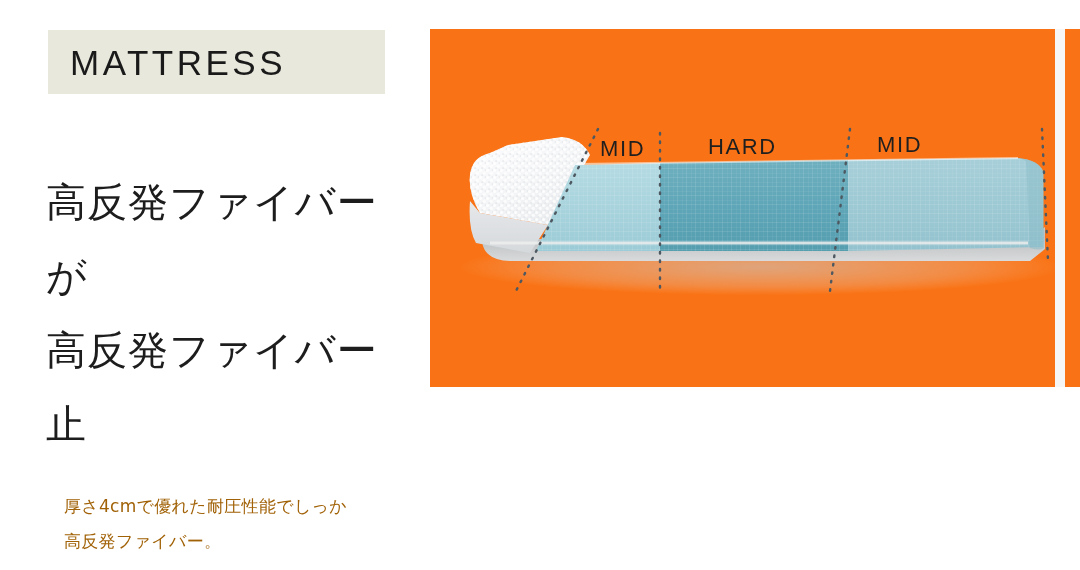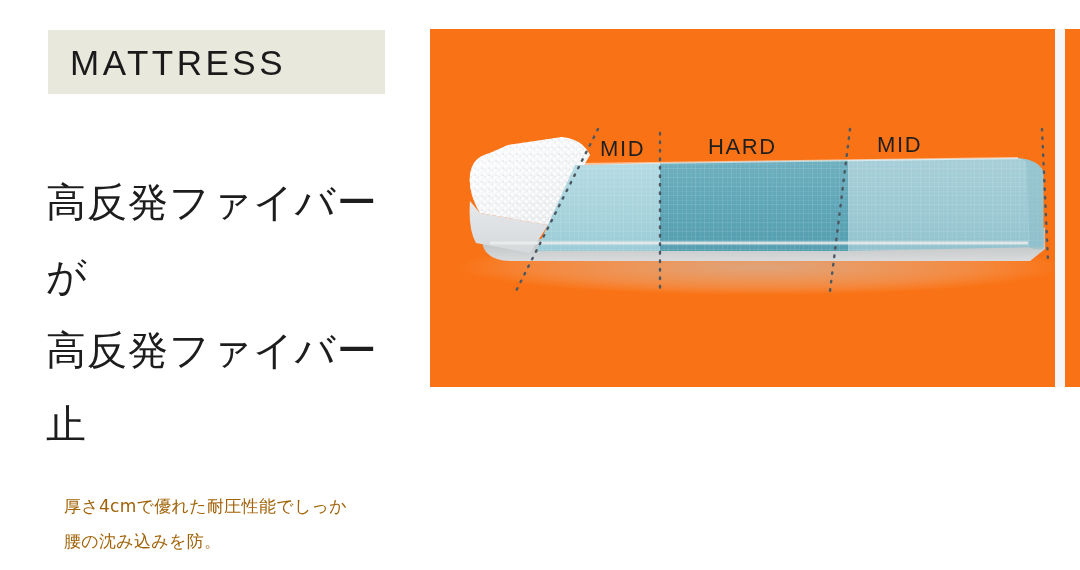"腰の沈み込みを防。" span { text: 腰の沈み込みを防 -> 高反発ファイバー }
